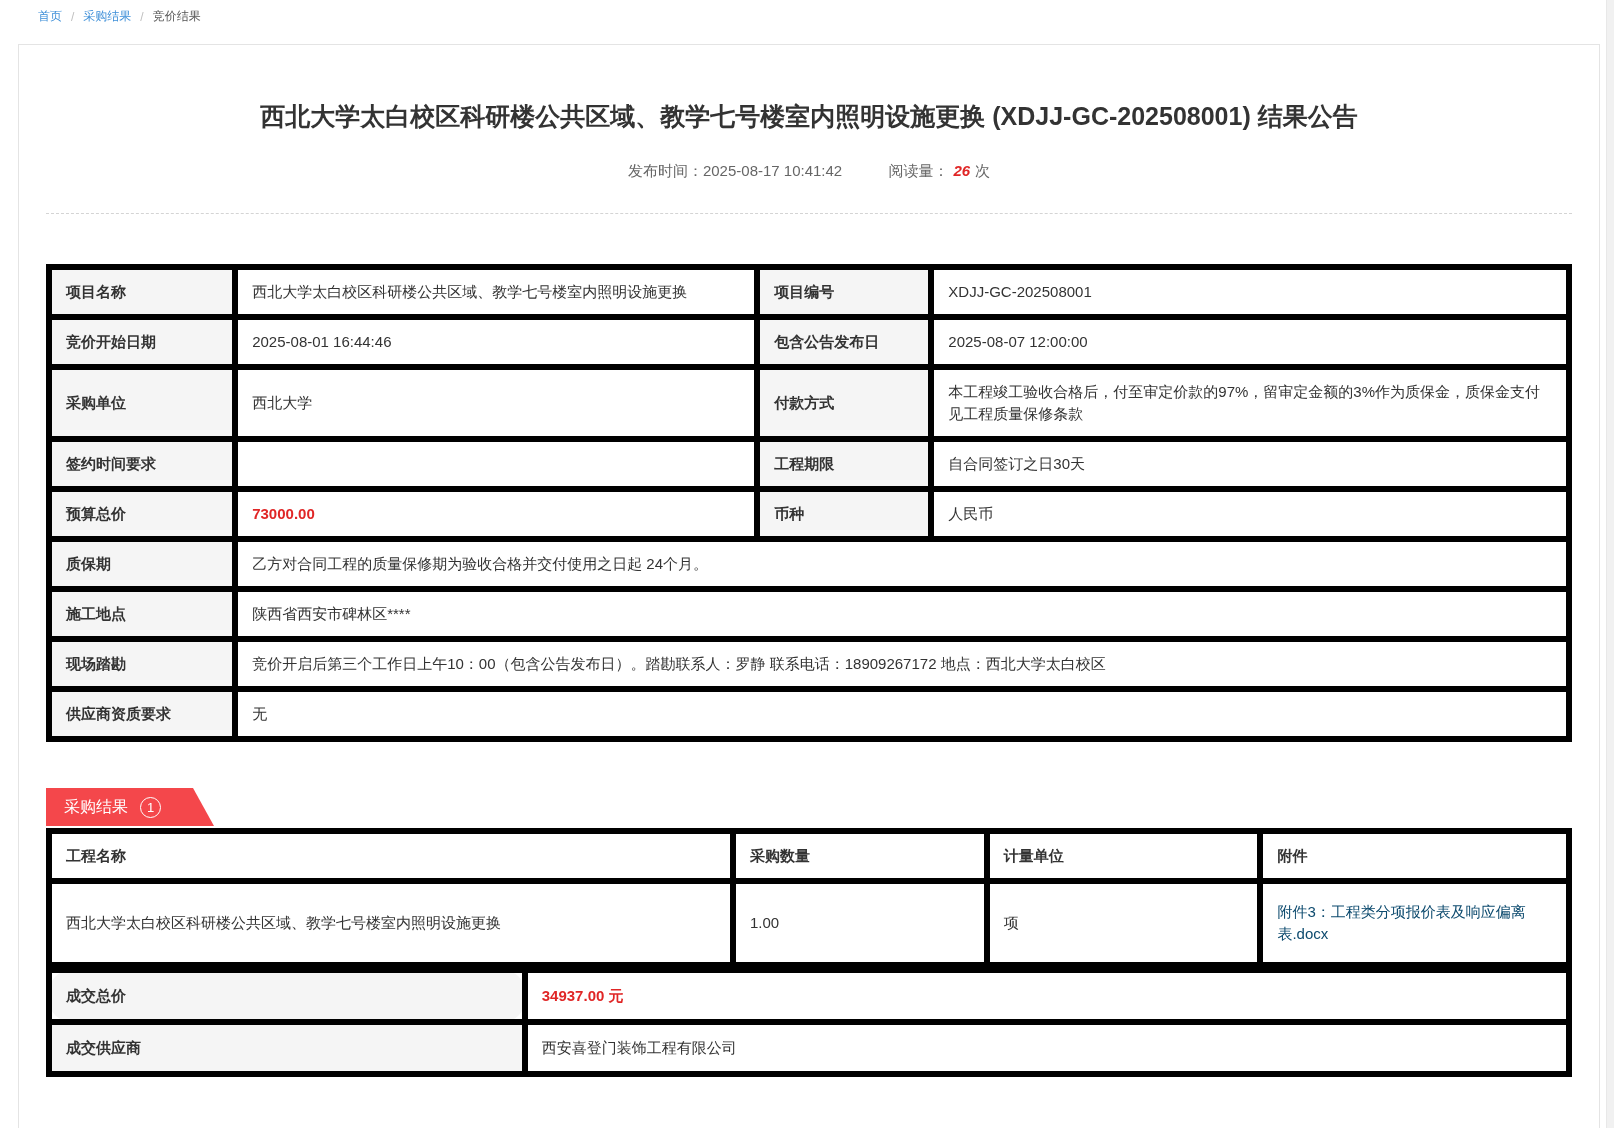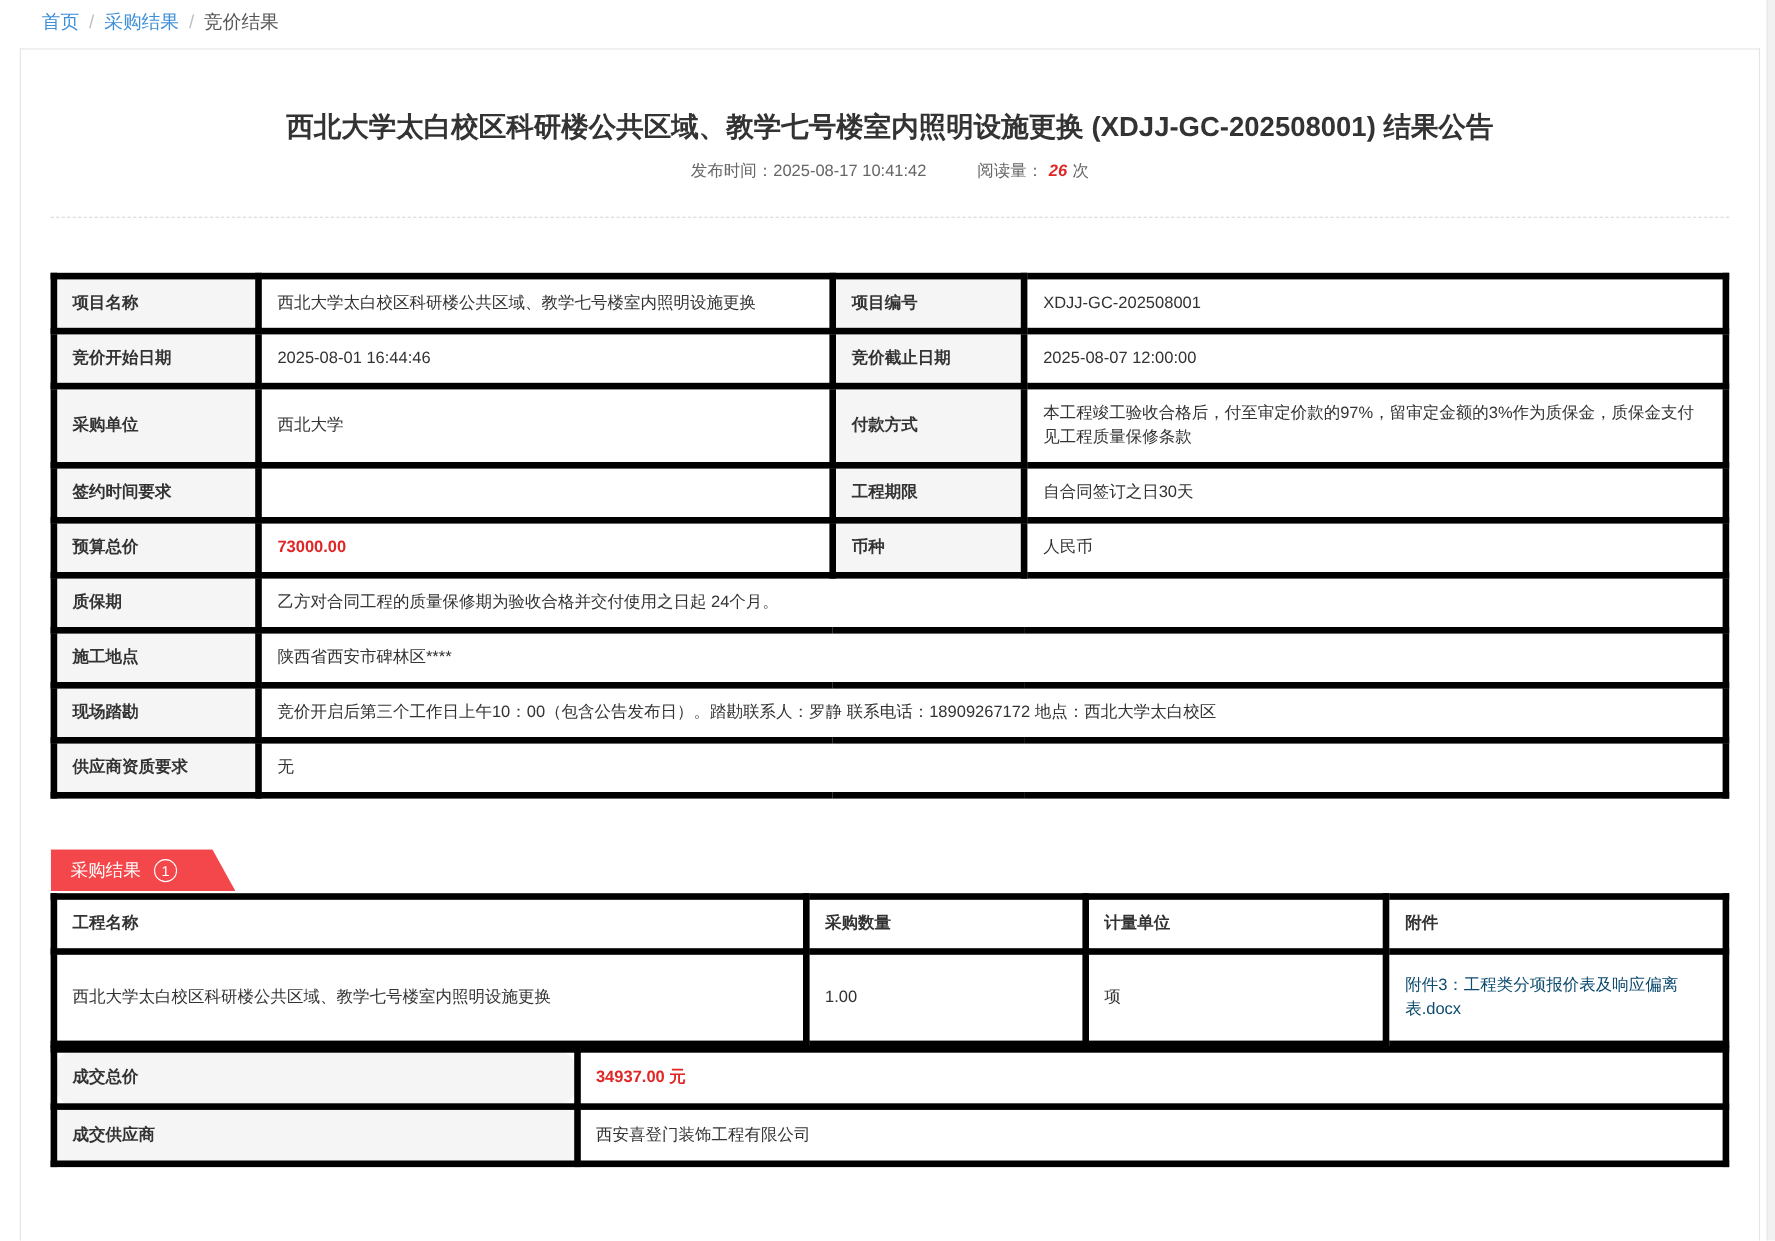"首页" .breadcrumb { font-size: 17px -> 12px }
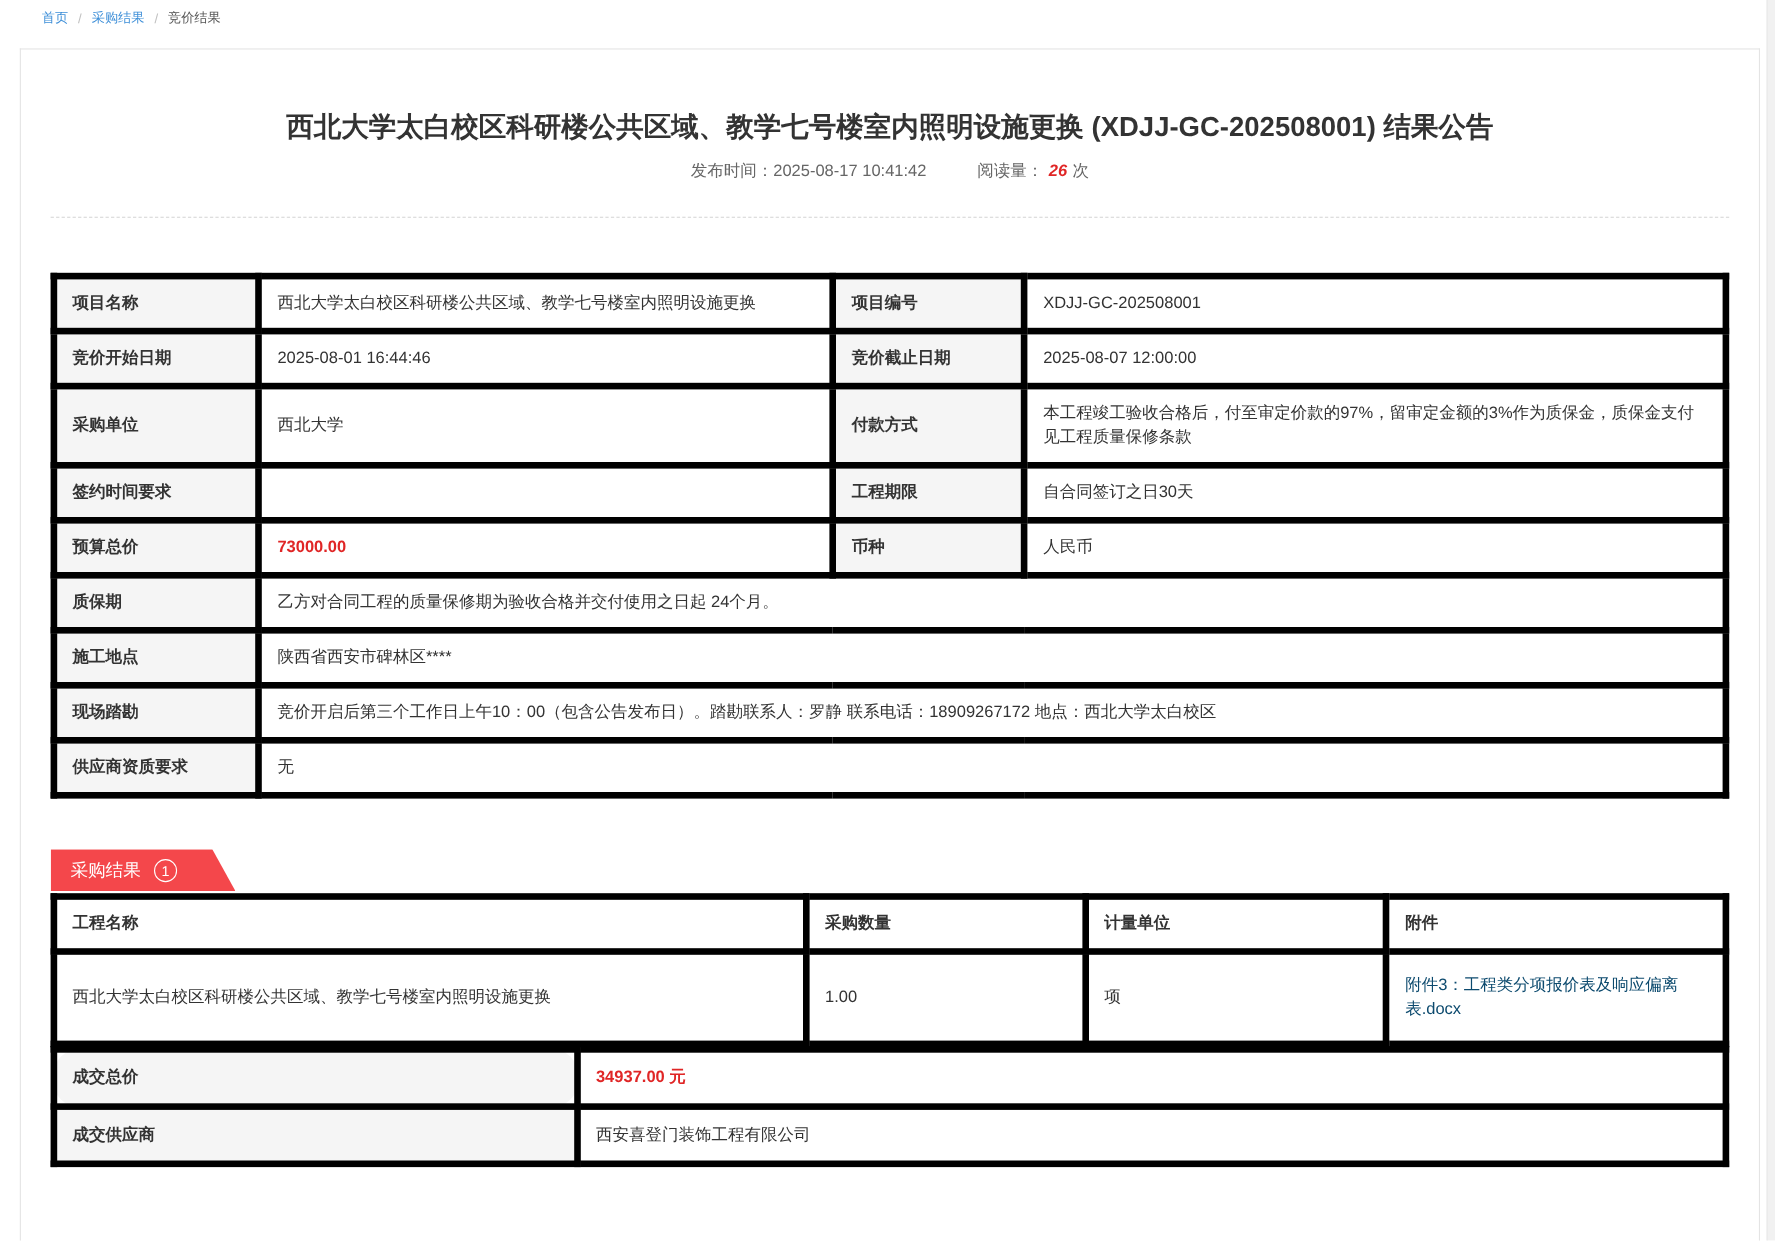"发布时间：2025-08-17 10:41:42 阅读量： 26 次" .pub-line { margin-top: 13px -> 29px }
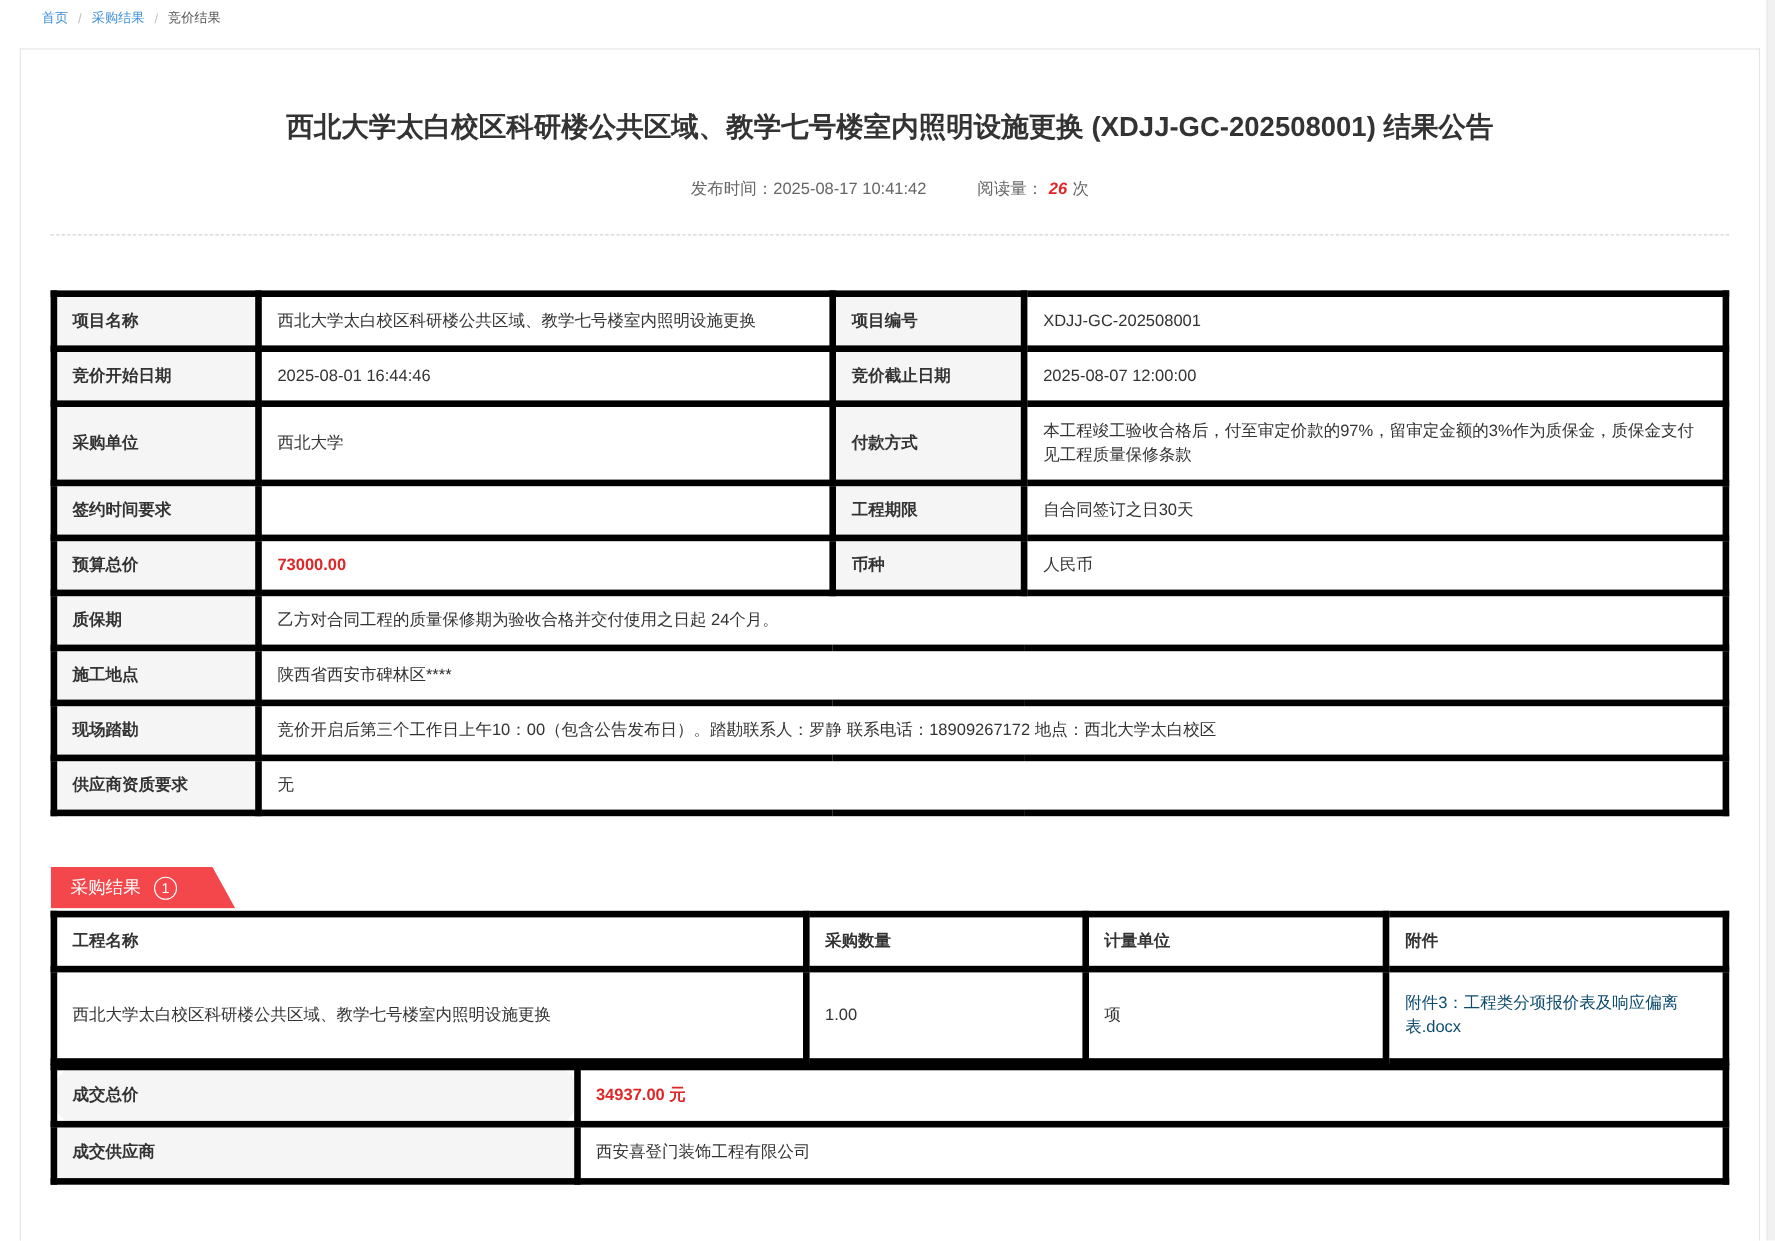"竞价截止日期" td.lbl { text: 竞价截止日期 -> 包含公告发布日 }
